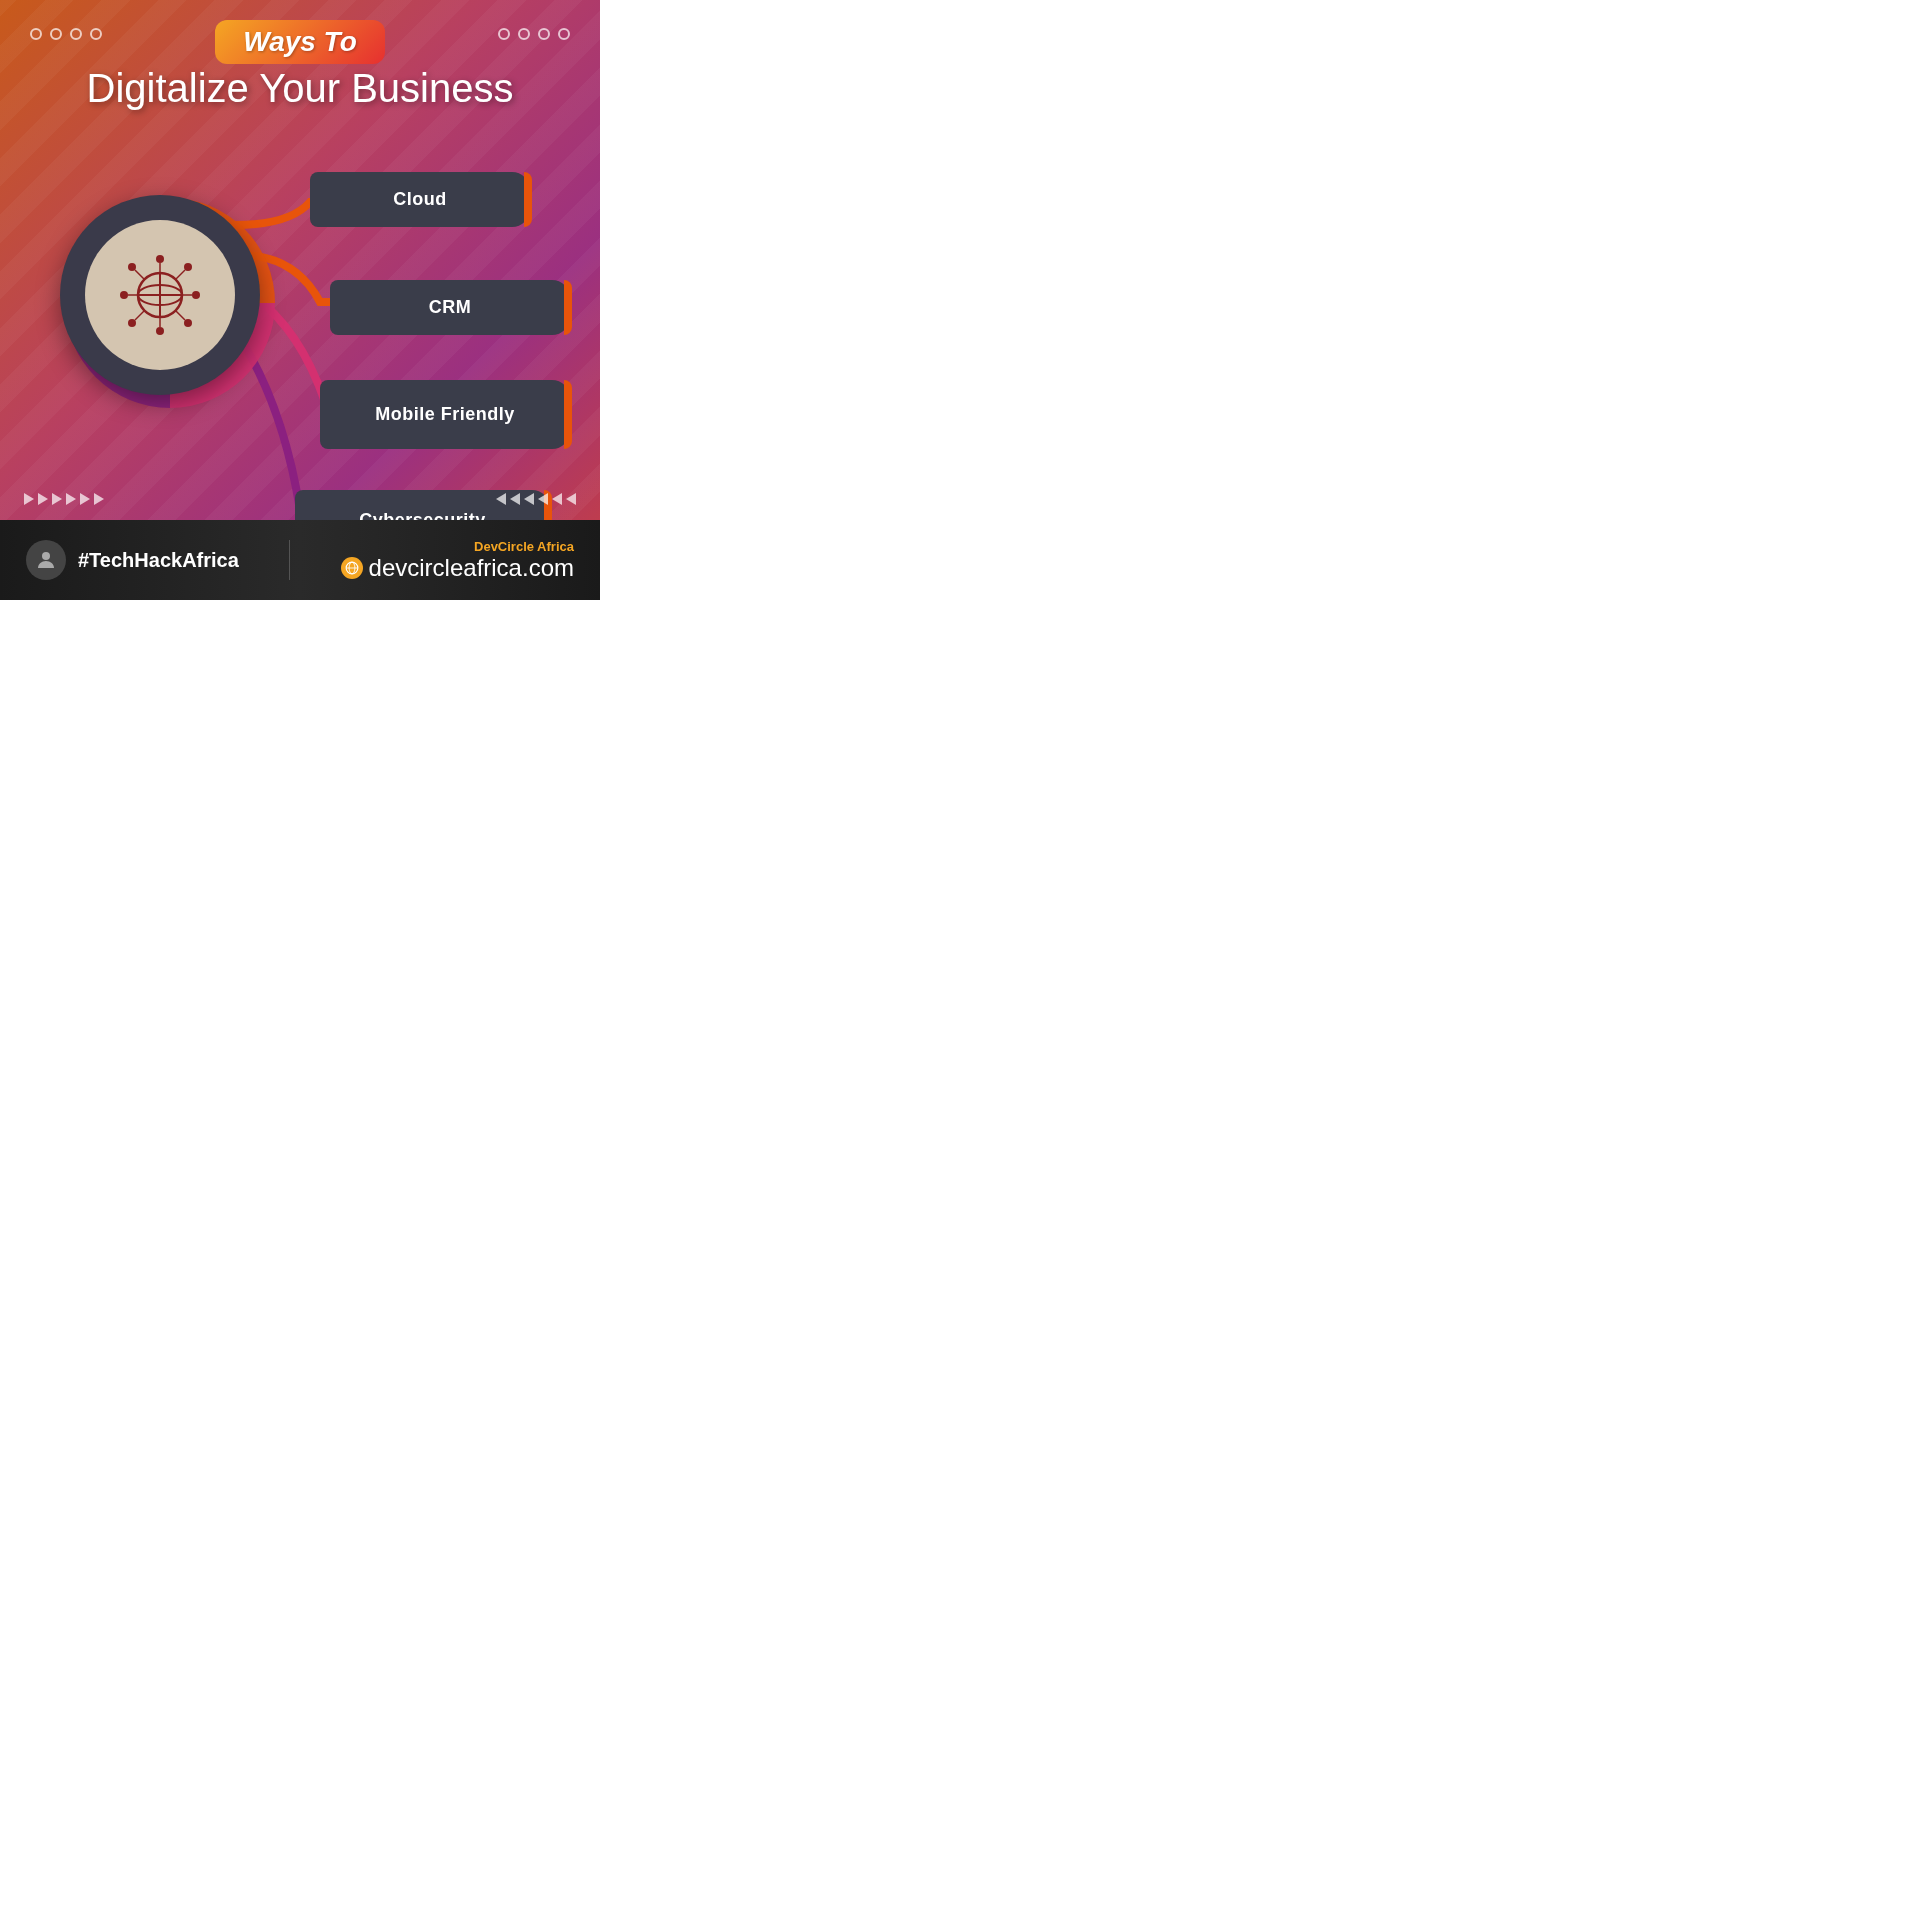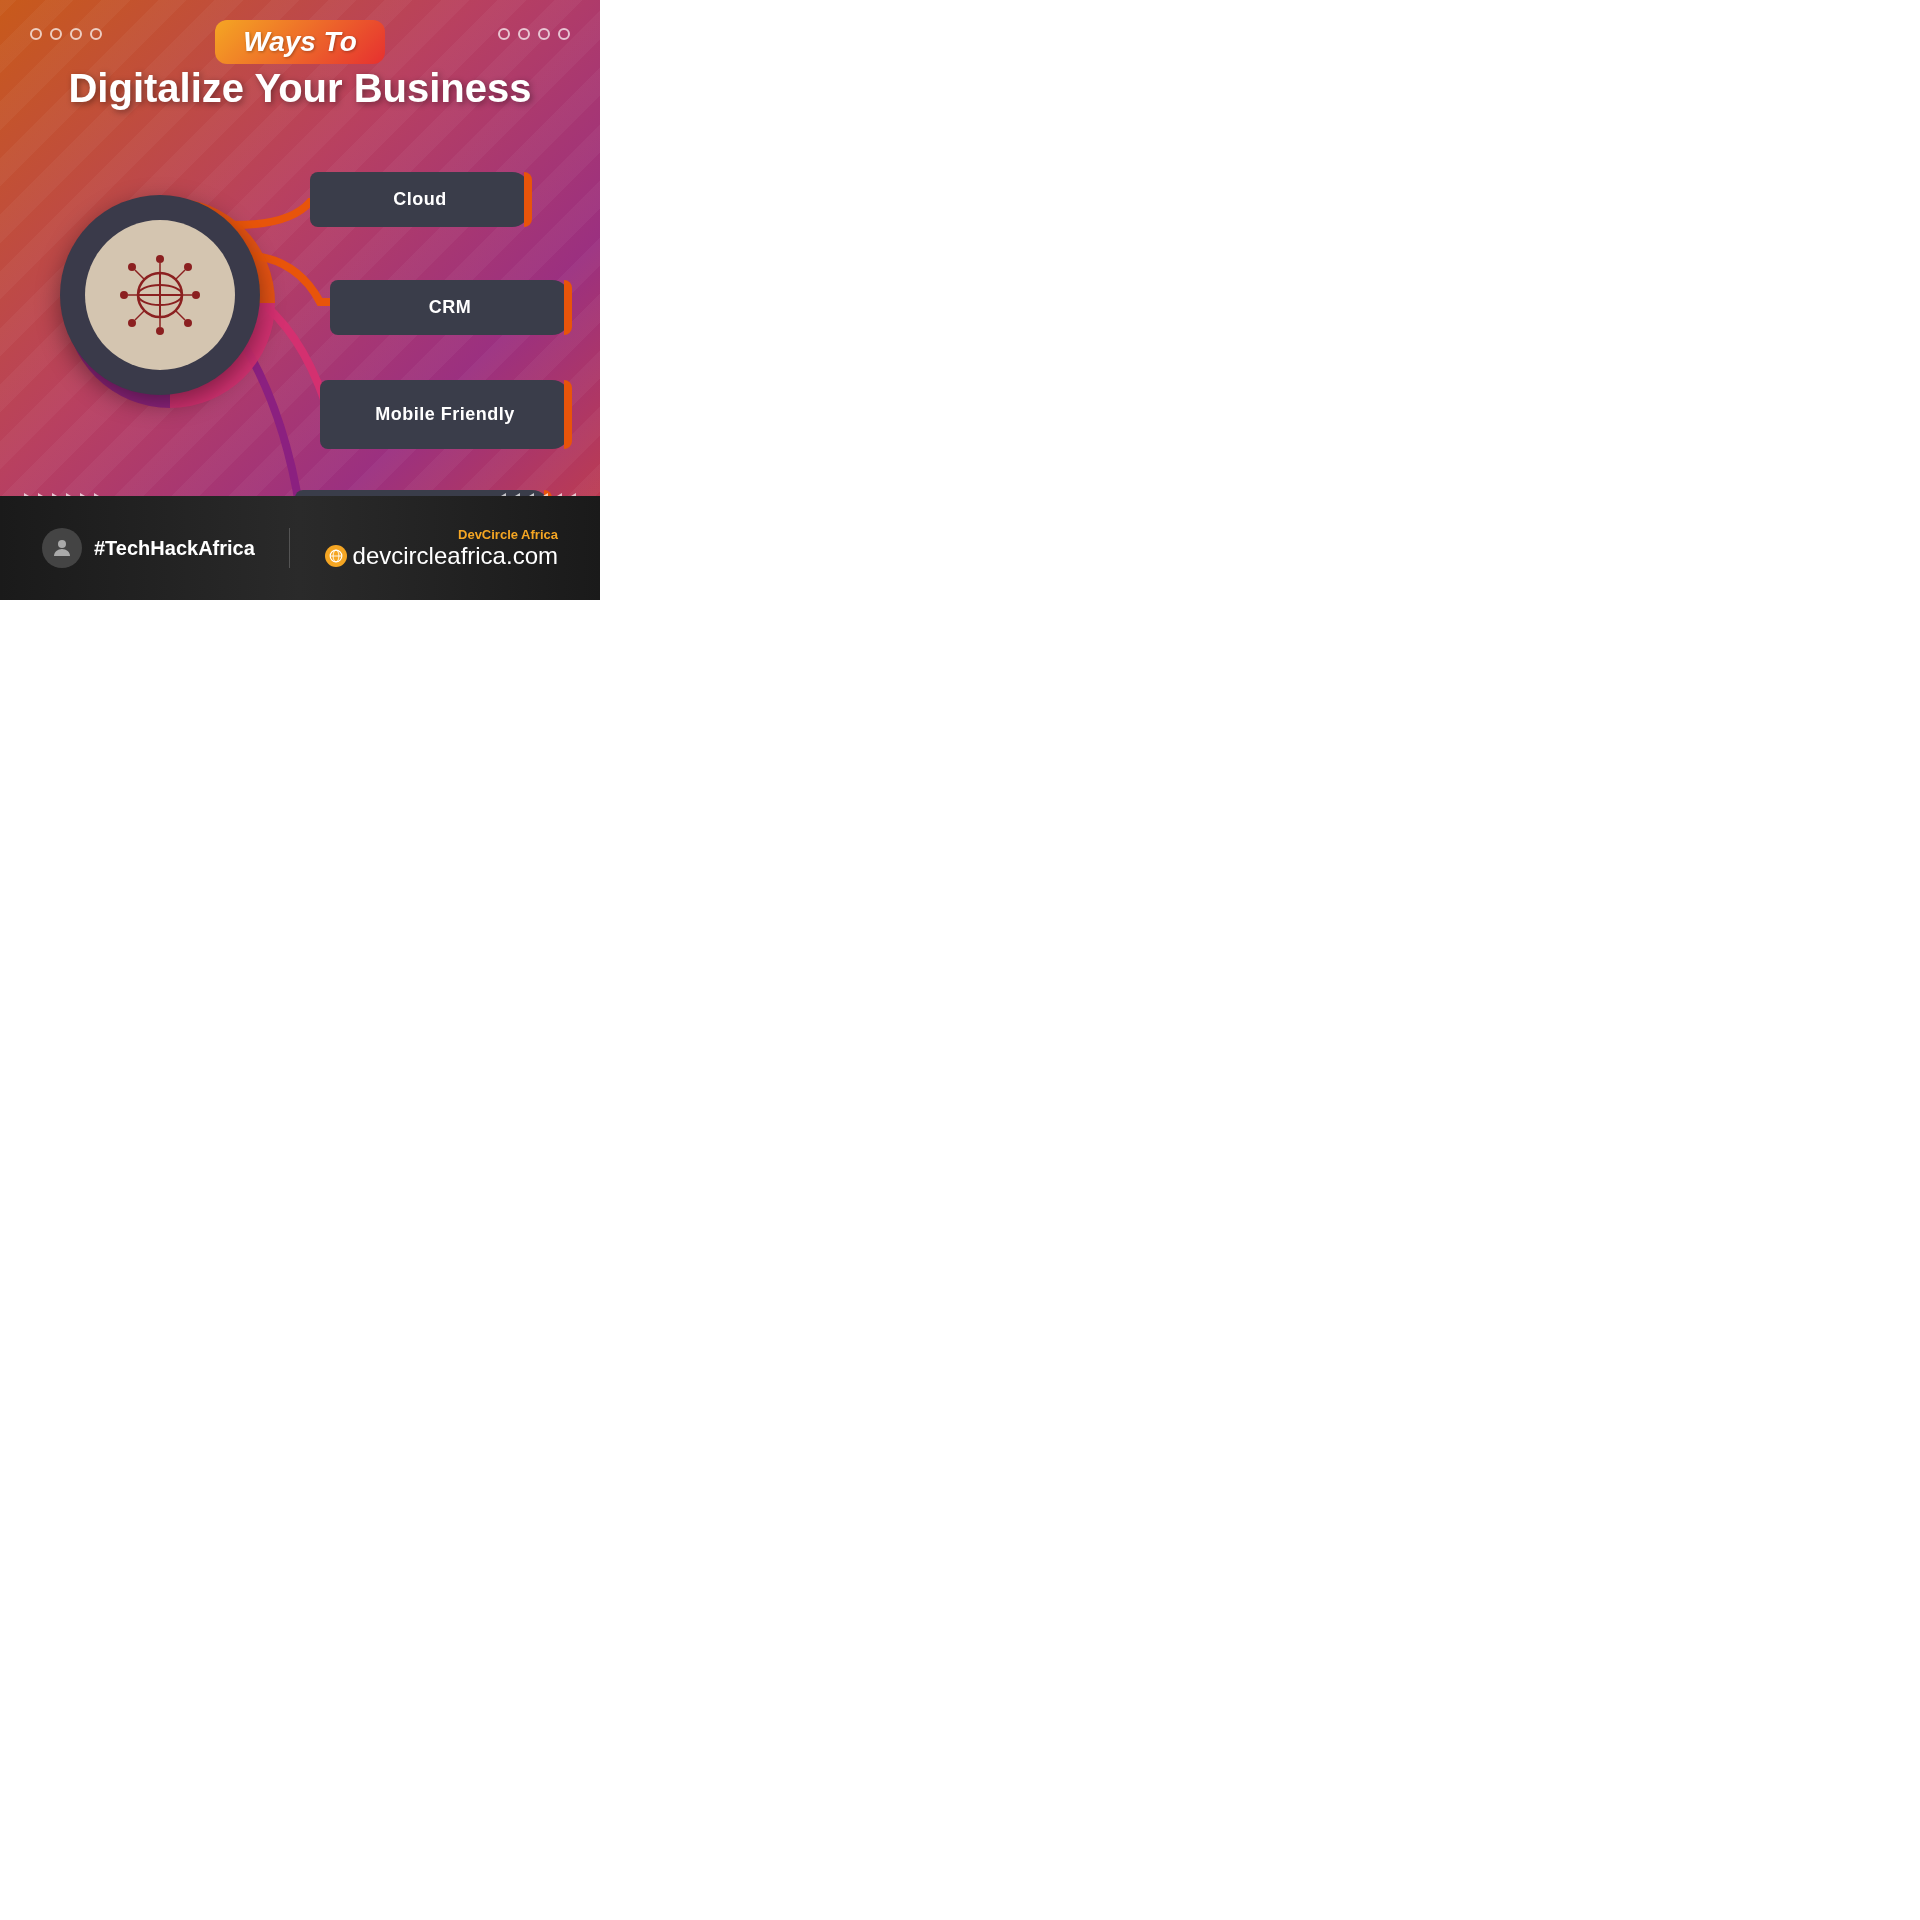"Digitalize Your Business" .digitalize-title { font-weight: 700 -> 400 }
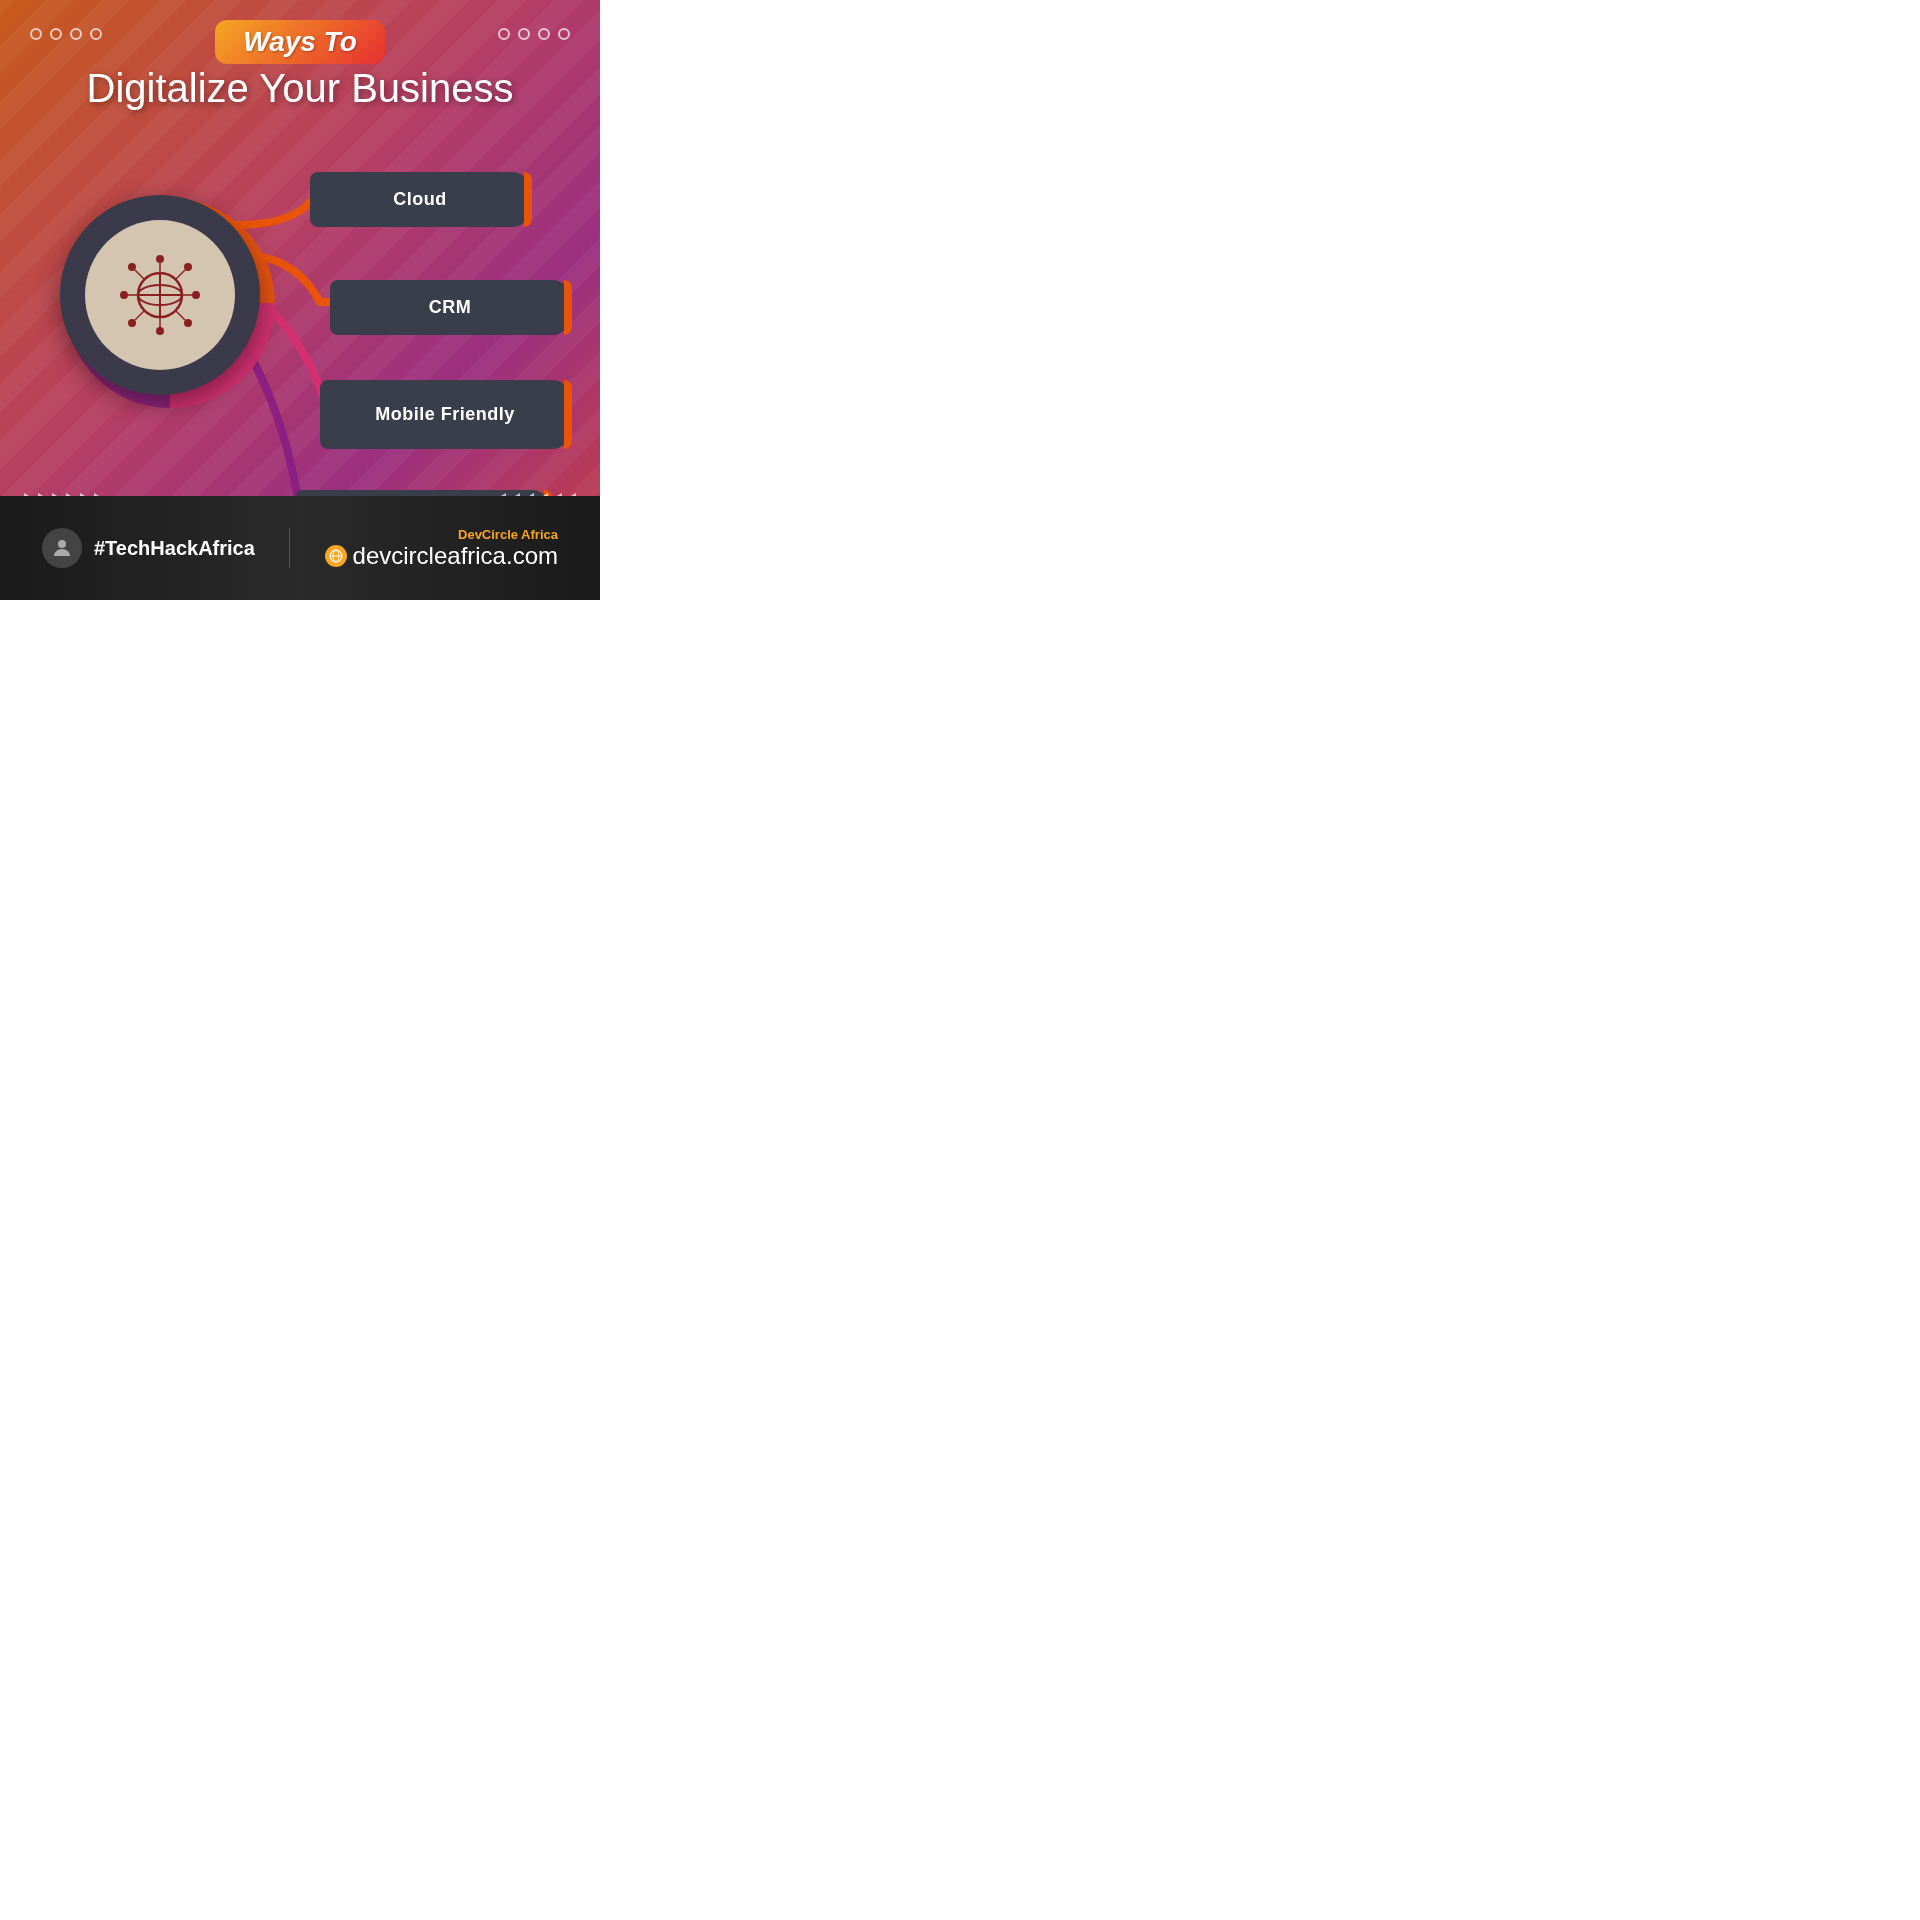"#TechHackAfrica" .footer { height: 104px -> 80px; padding: 0 42px -> 0 26px }
